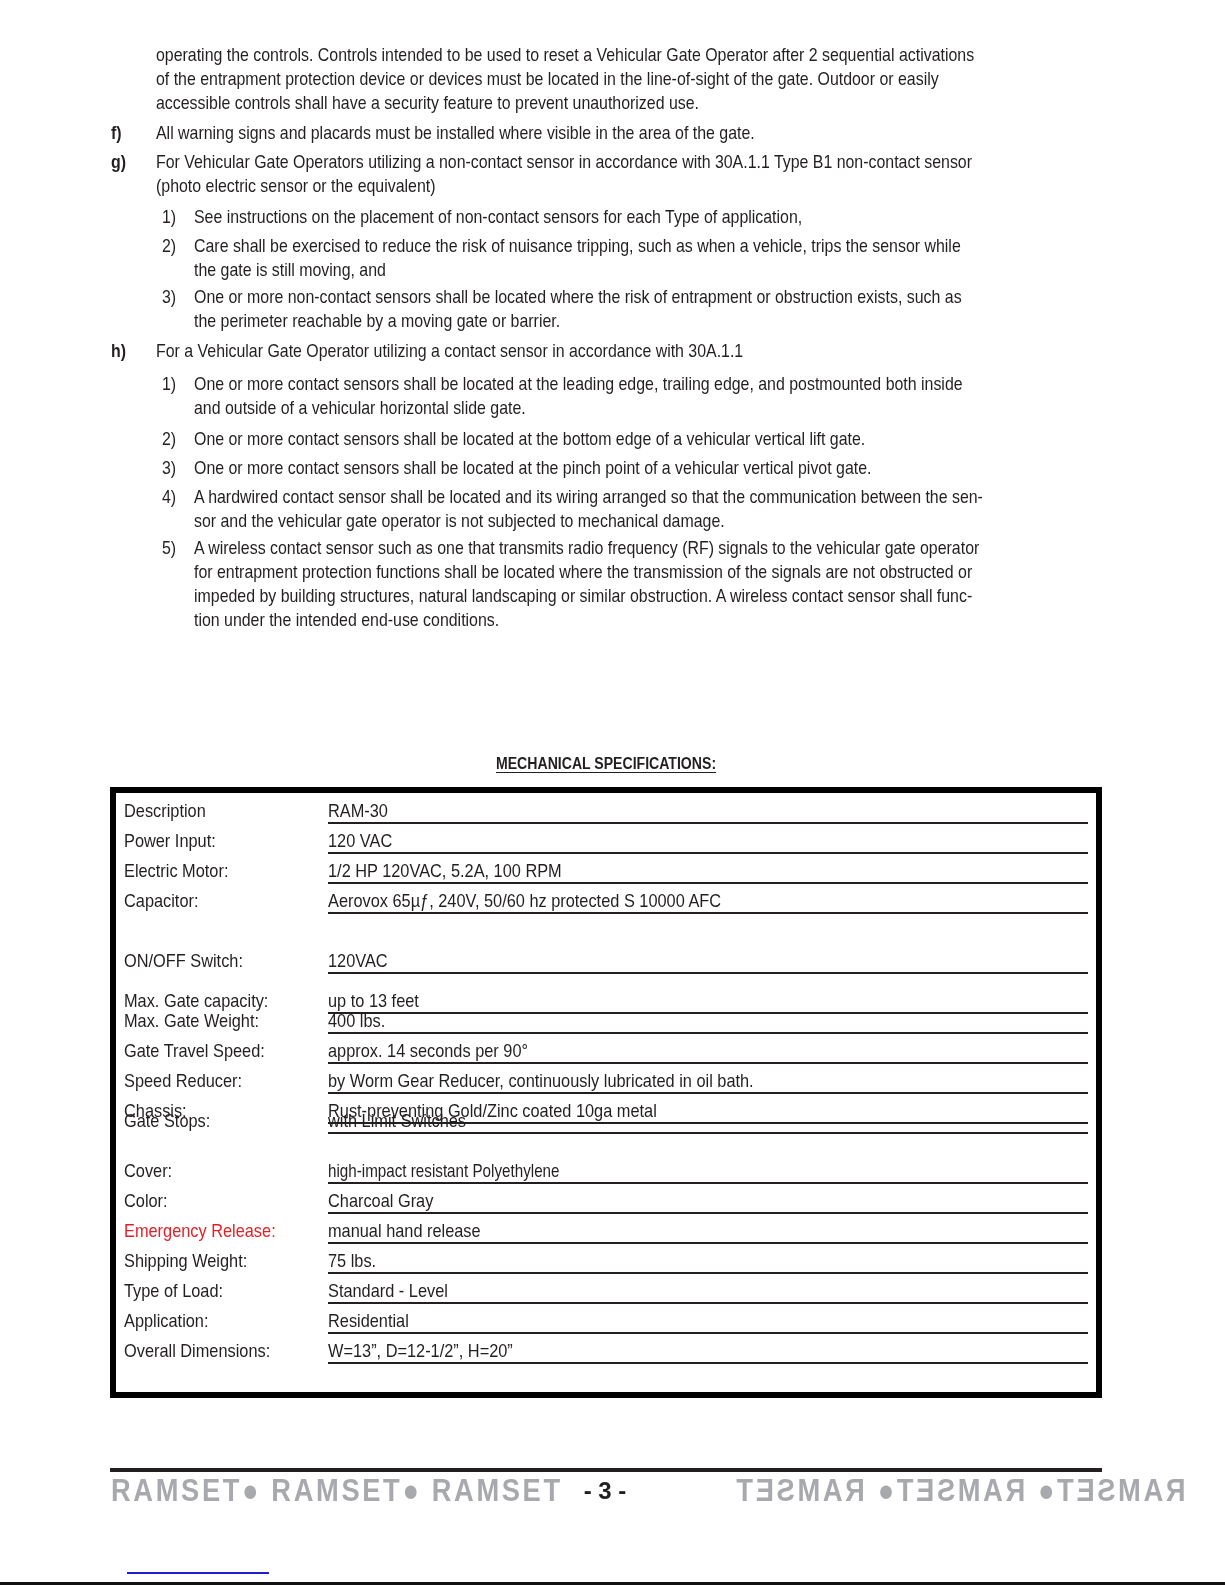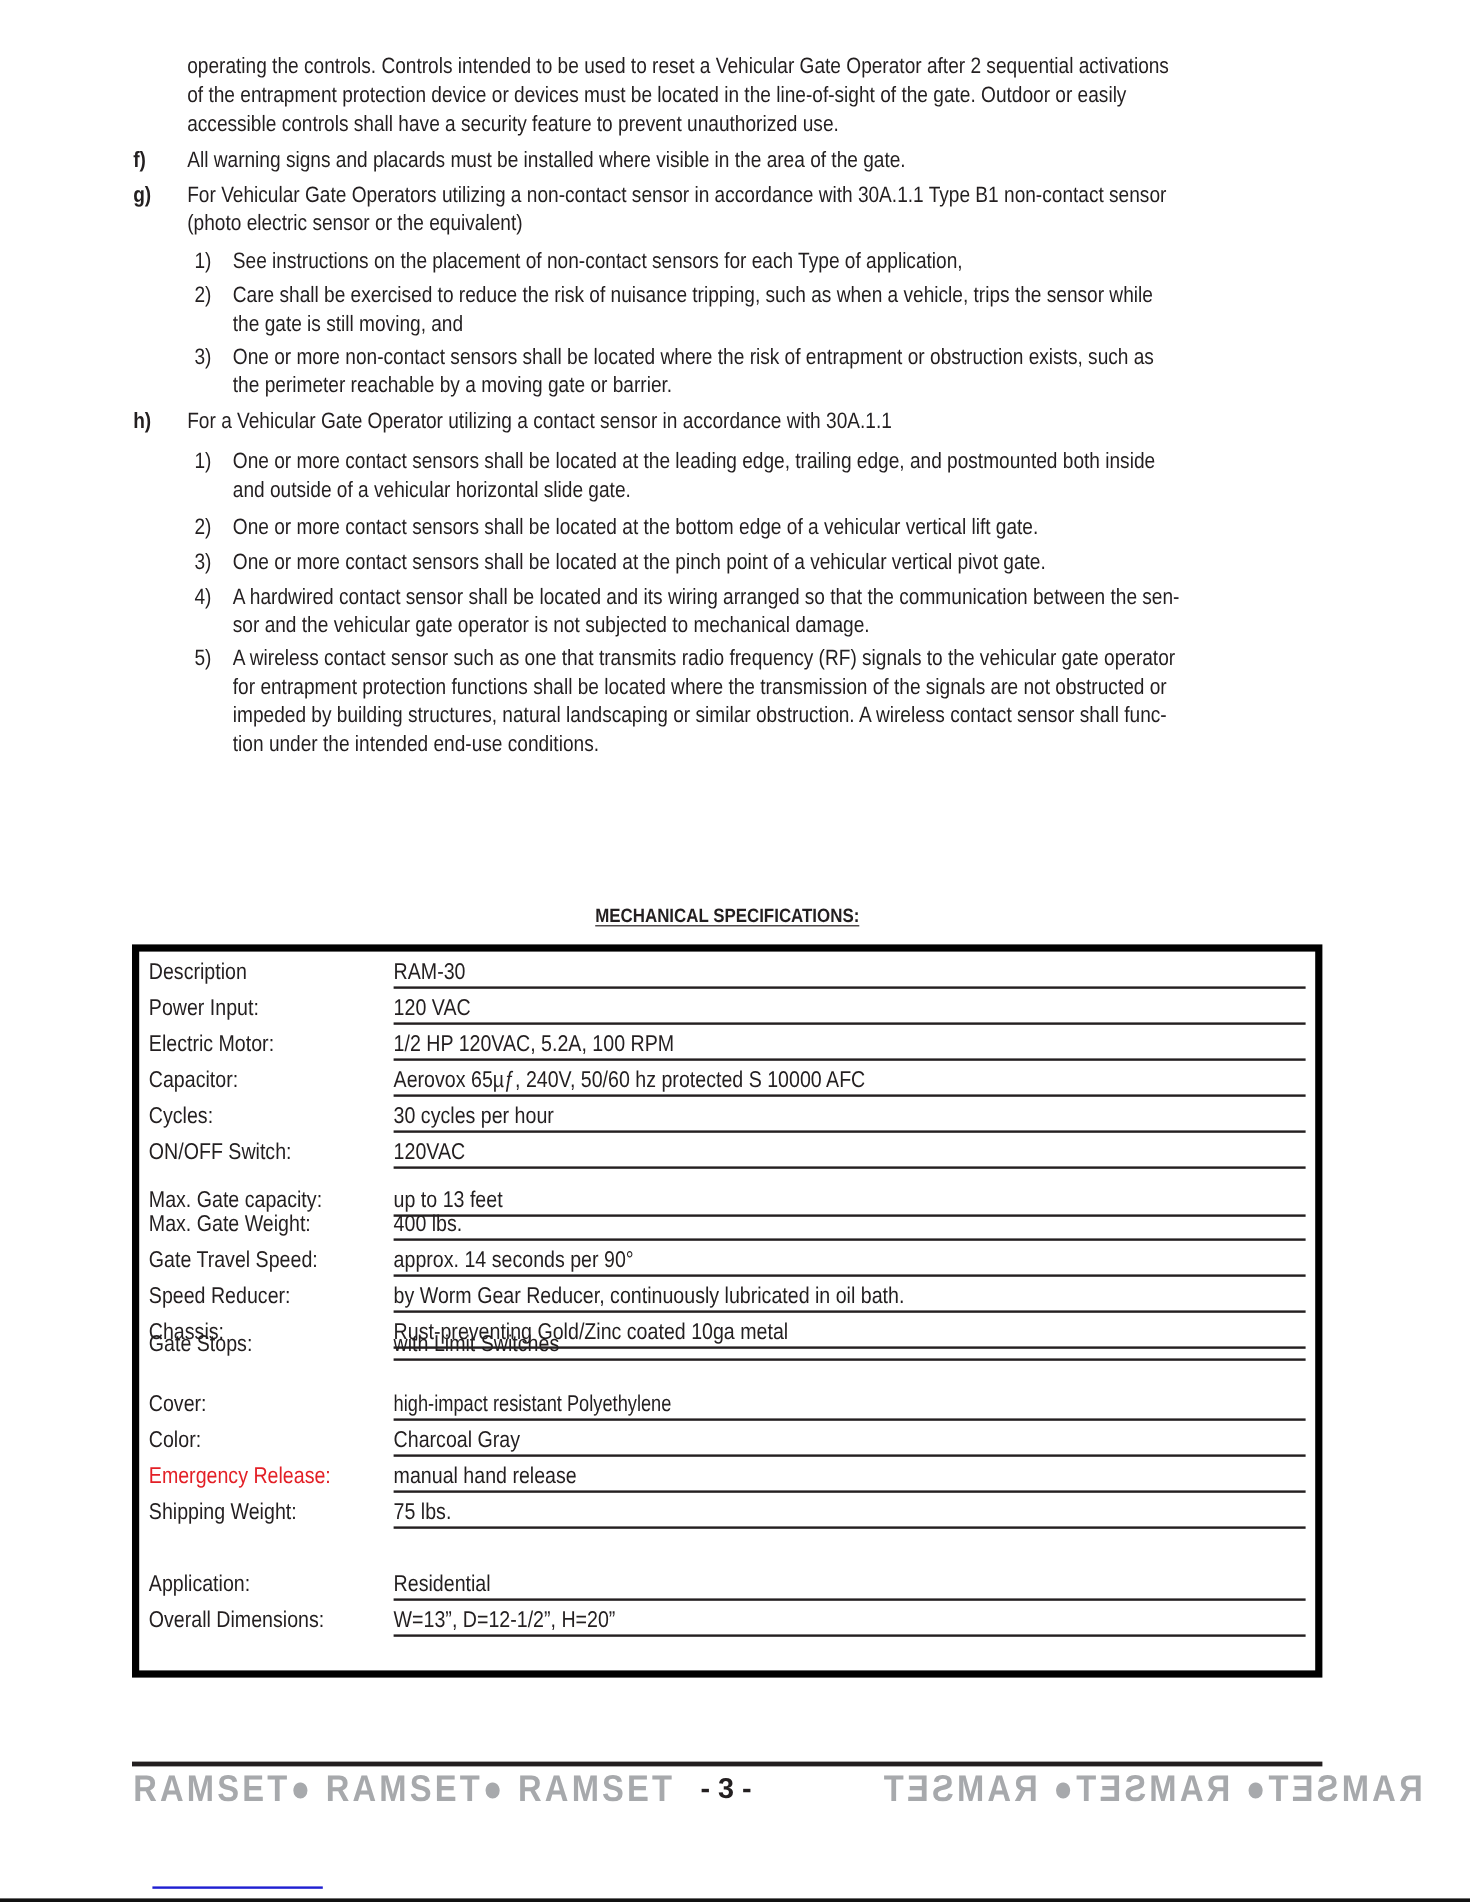"Cycles:" div.row { html: <div> <span>Cycles:</span> <span>30 cycles per hour</span> <div></div> </div> -> none }
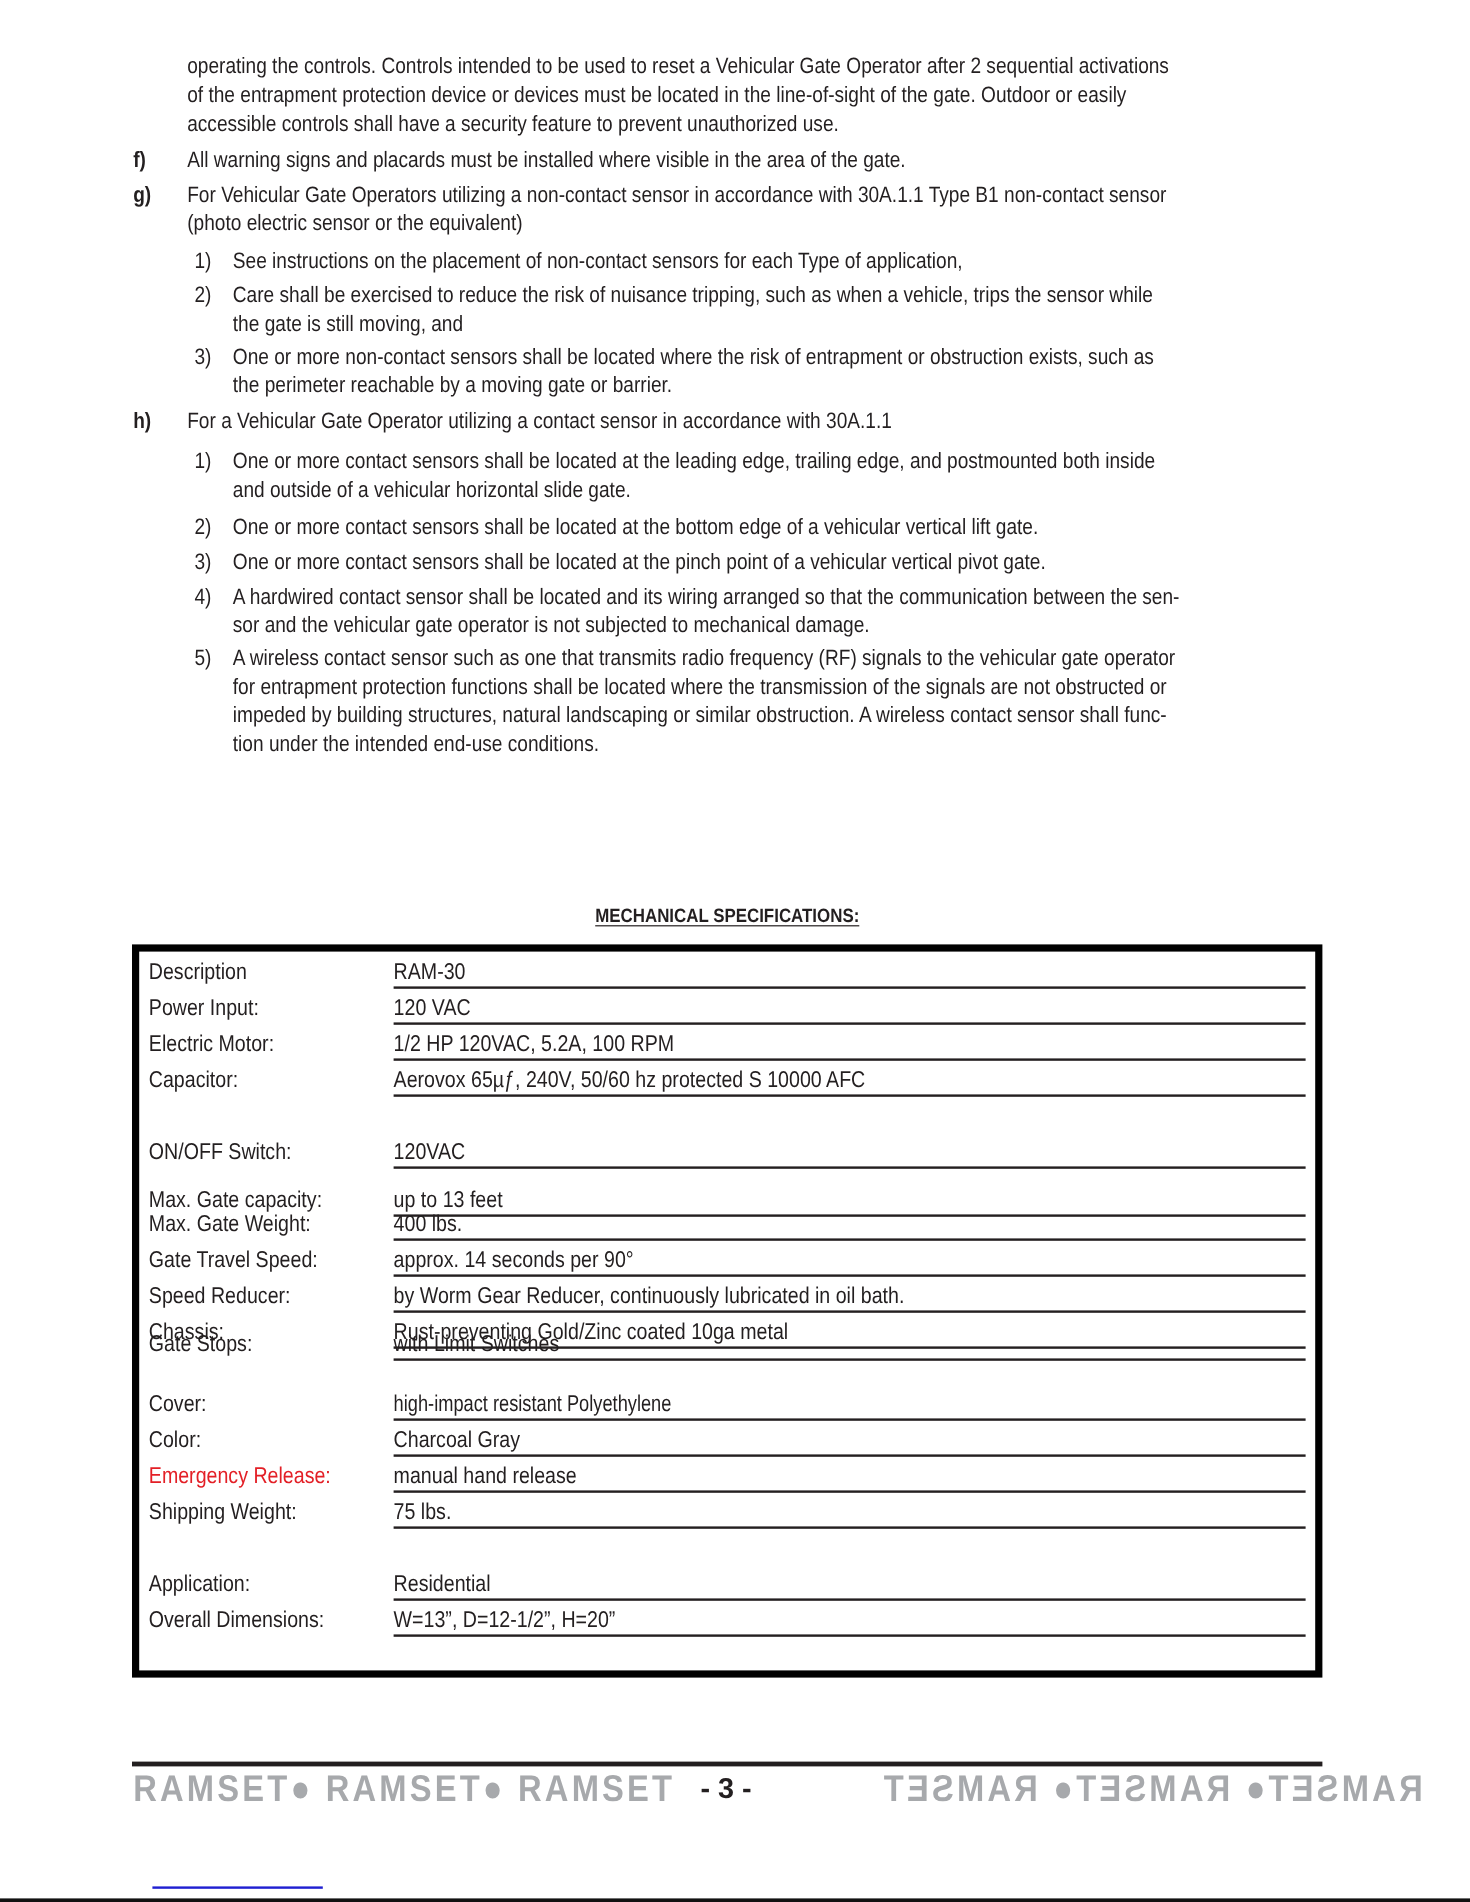"Type of Load:" div.row { html: none -> <div> <span>Type of Load:</span> <span>Standard - Level</span> <div></div> </div> }
